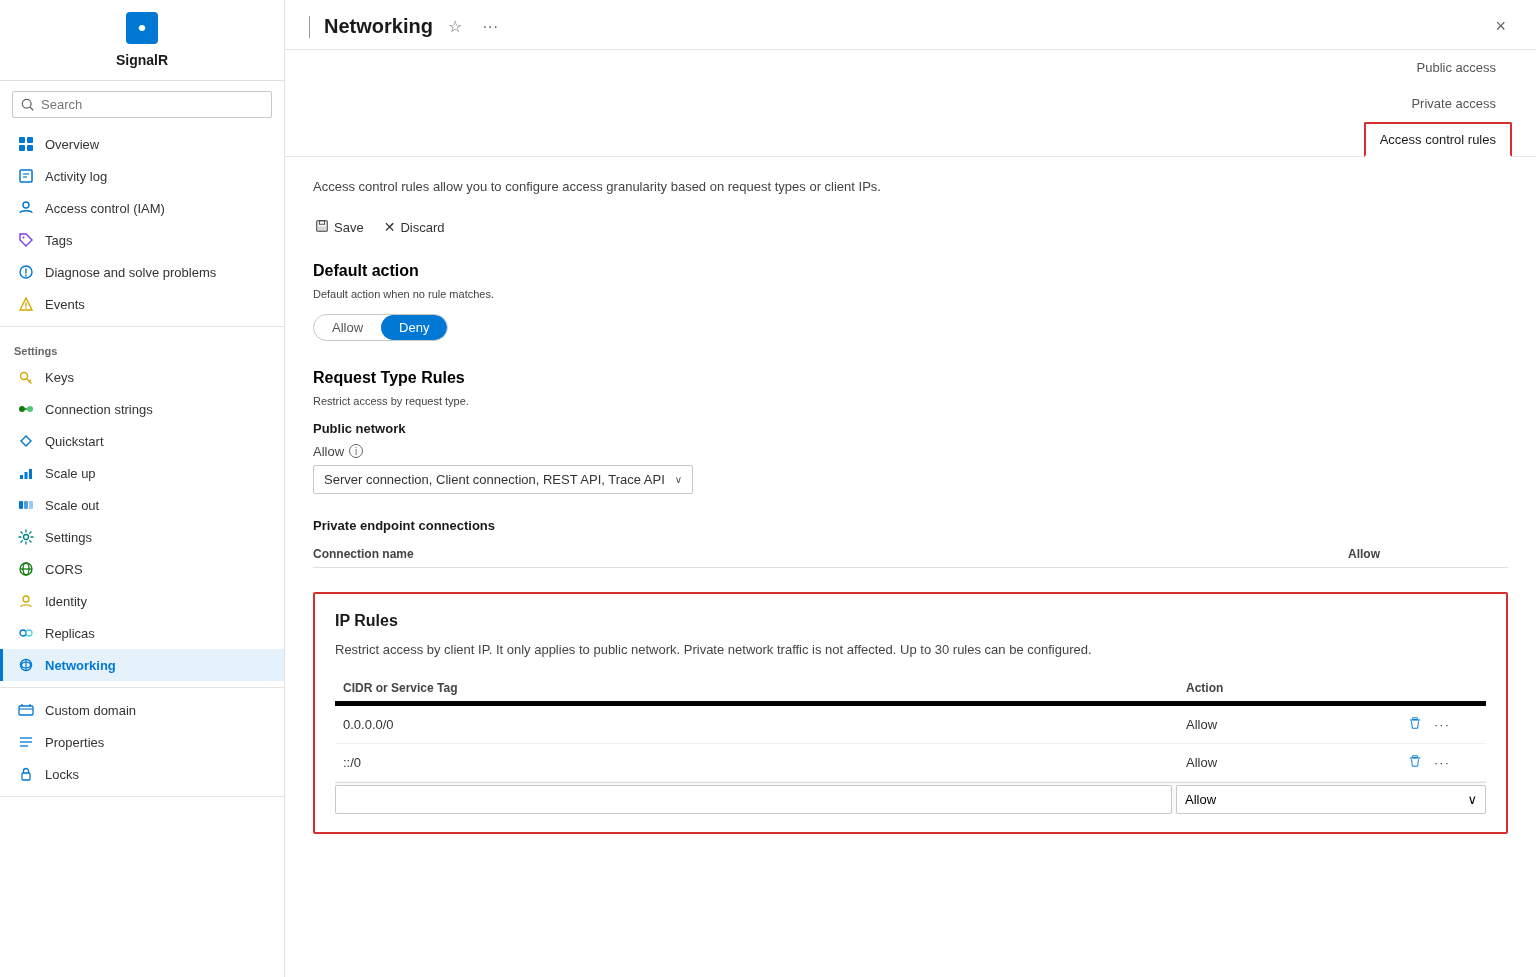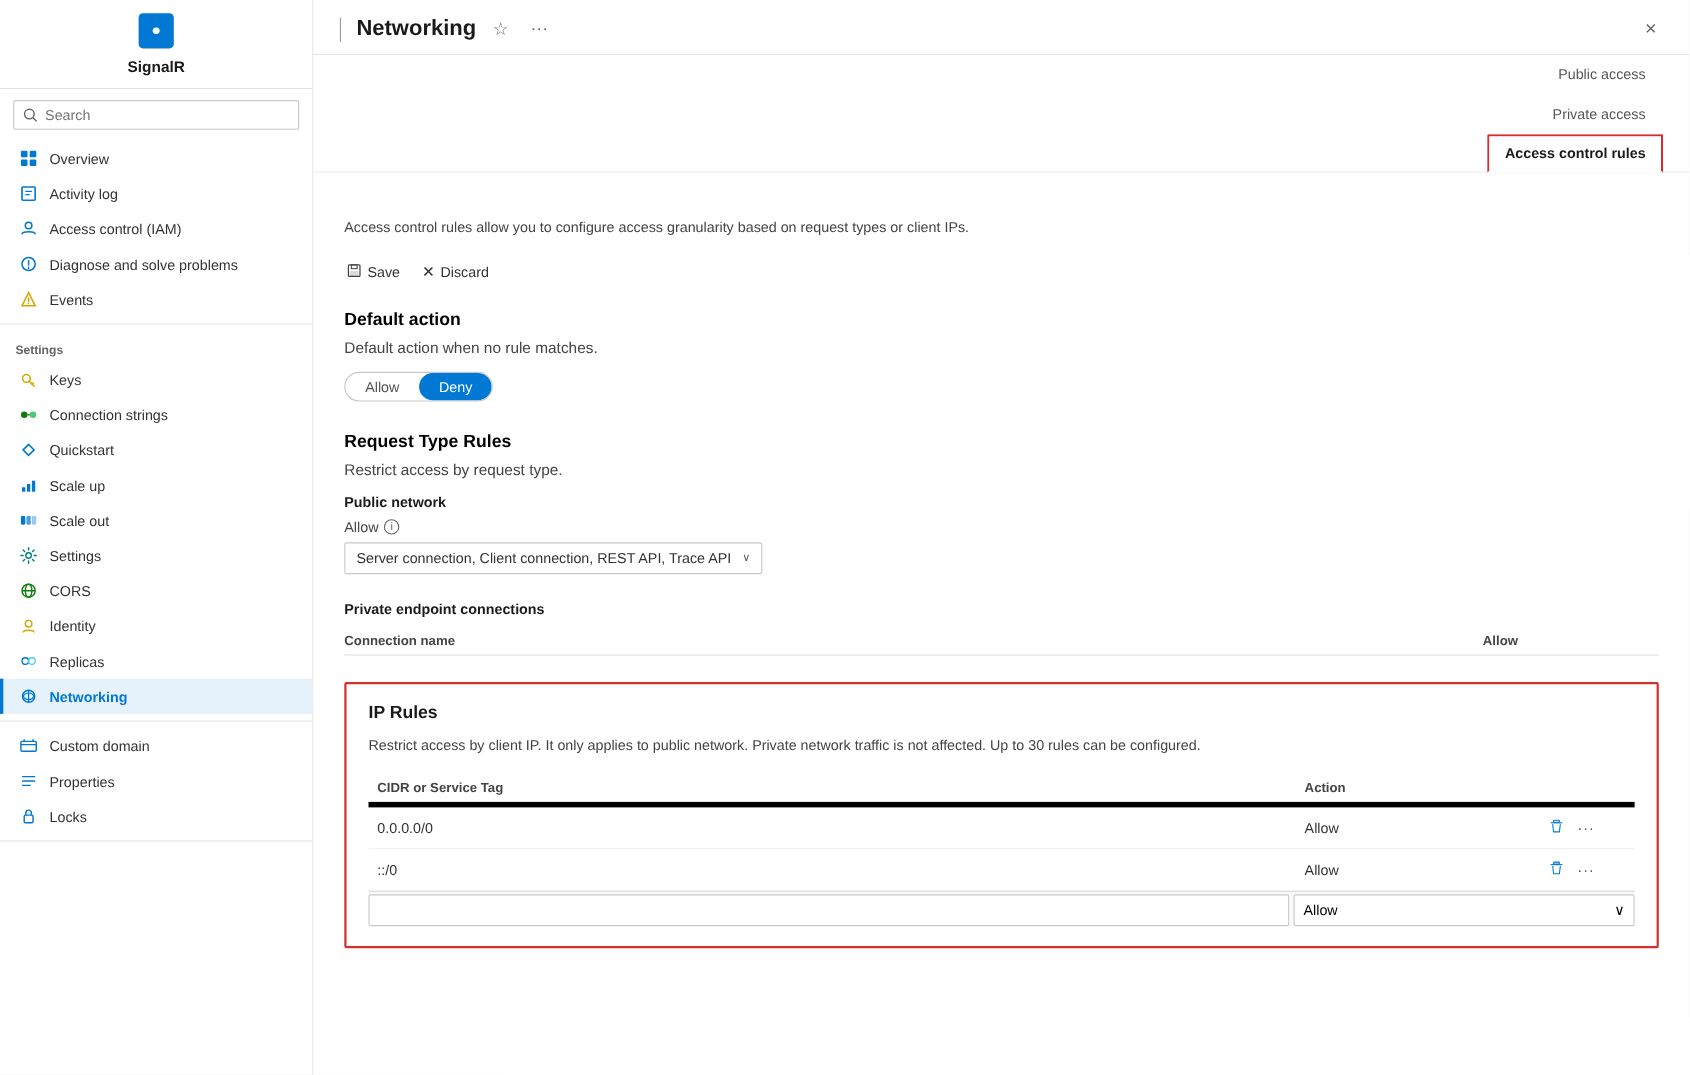"Access control rules" .tab.active { font-weight: 700 -> 400 }
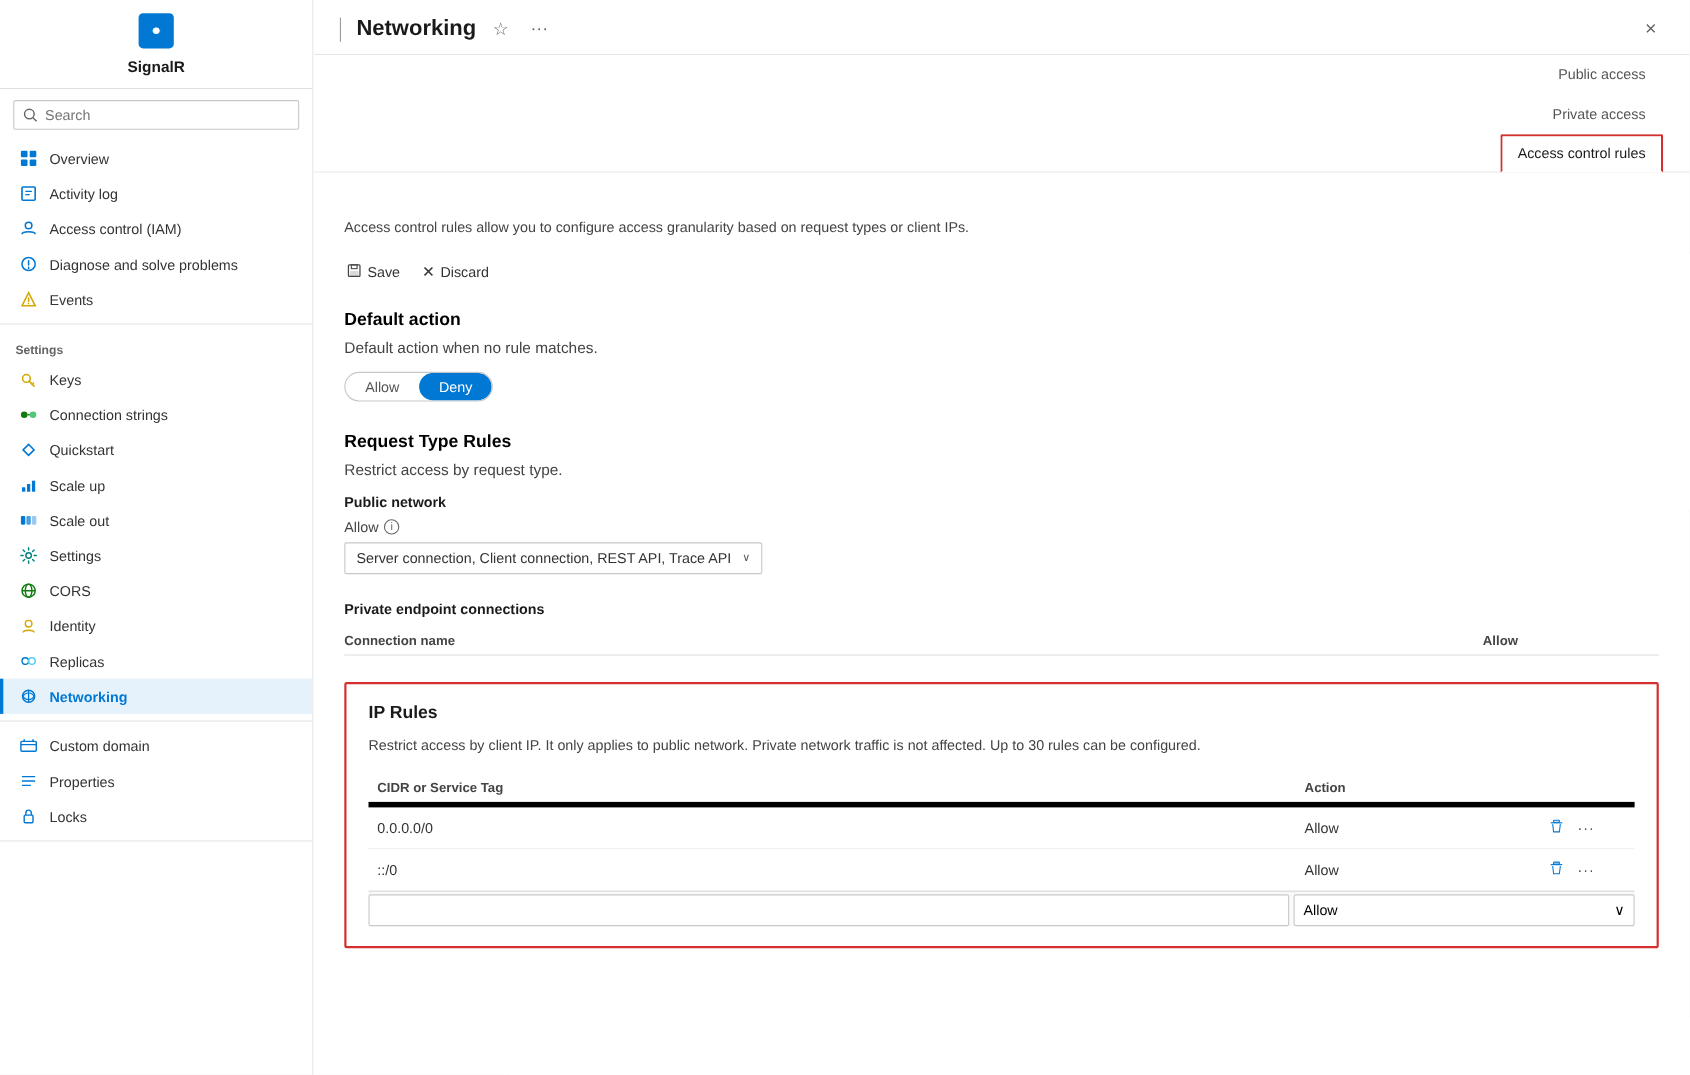"Access control rules allow you" .description-text { margin-top: 20px -> none }
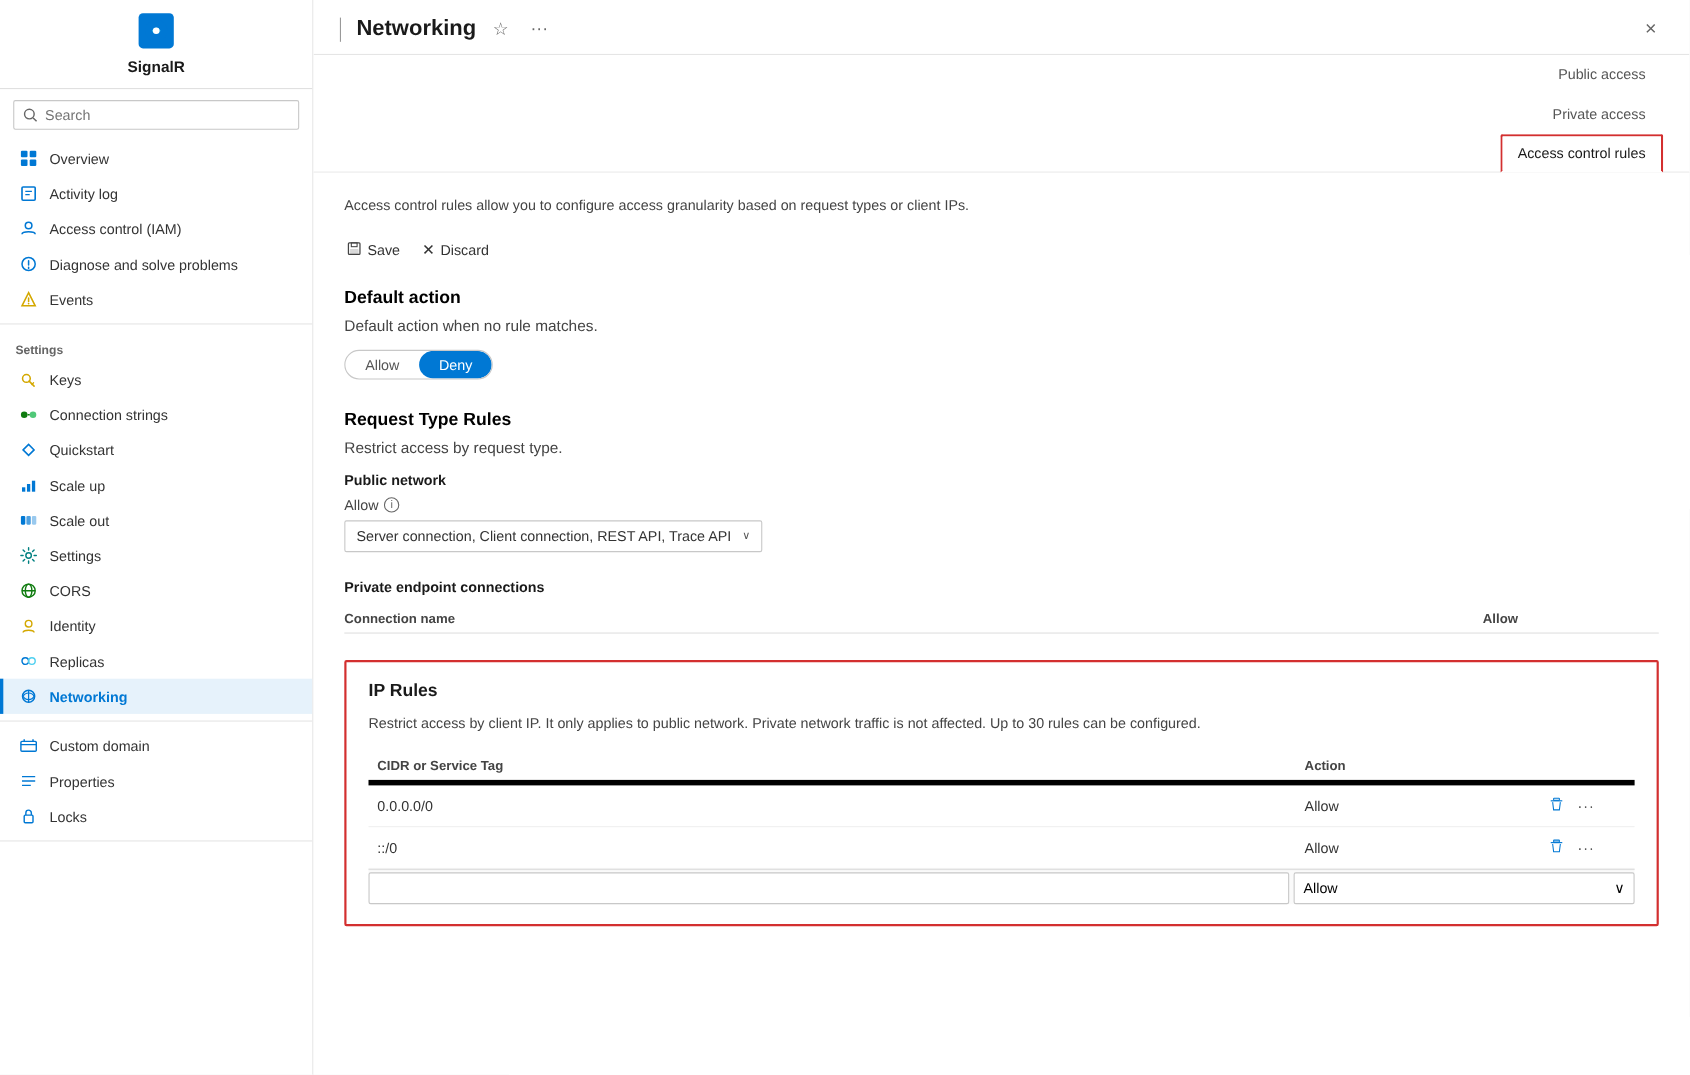"Tags" div.sidebar-item { html: none -> <div> <span> <svg> <path></path> <circle></circle> </svg> </span> <span>Tags</span> </div> }
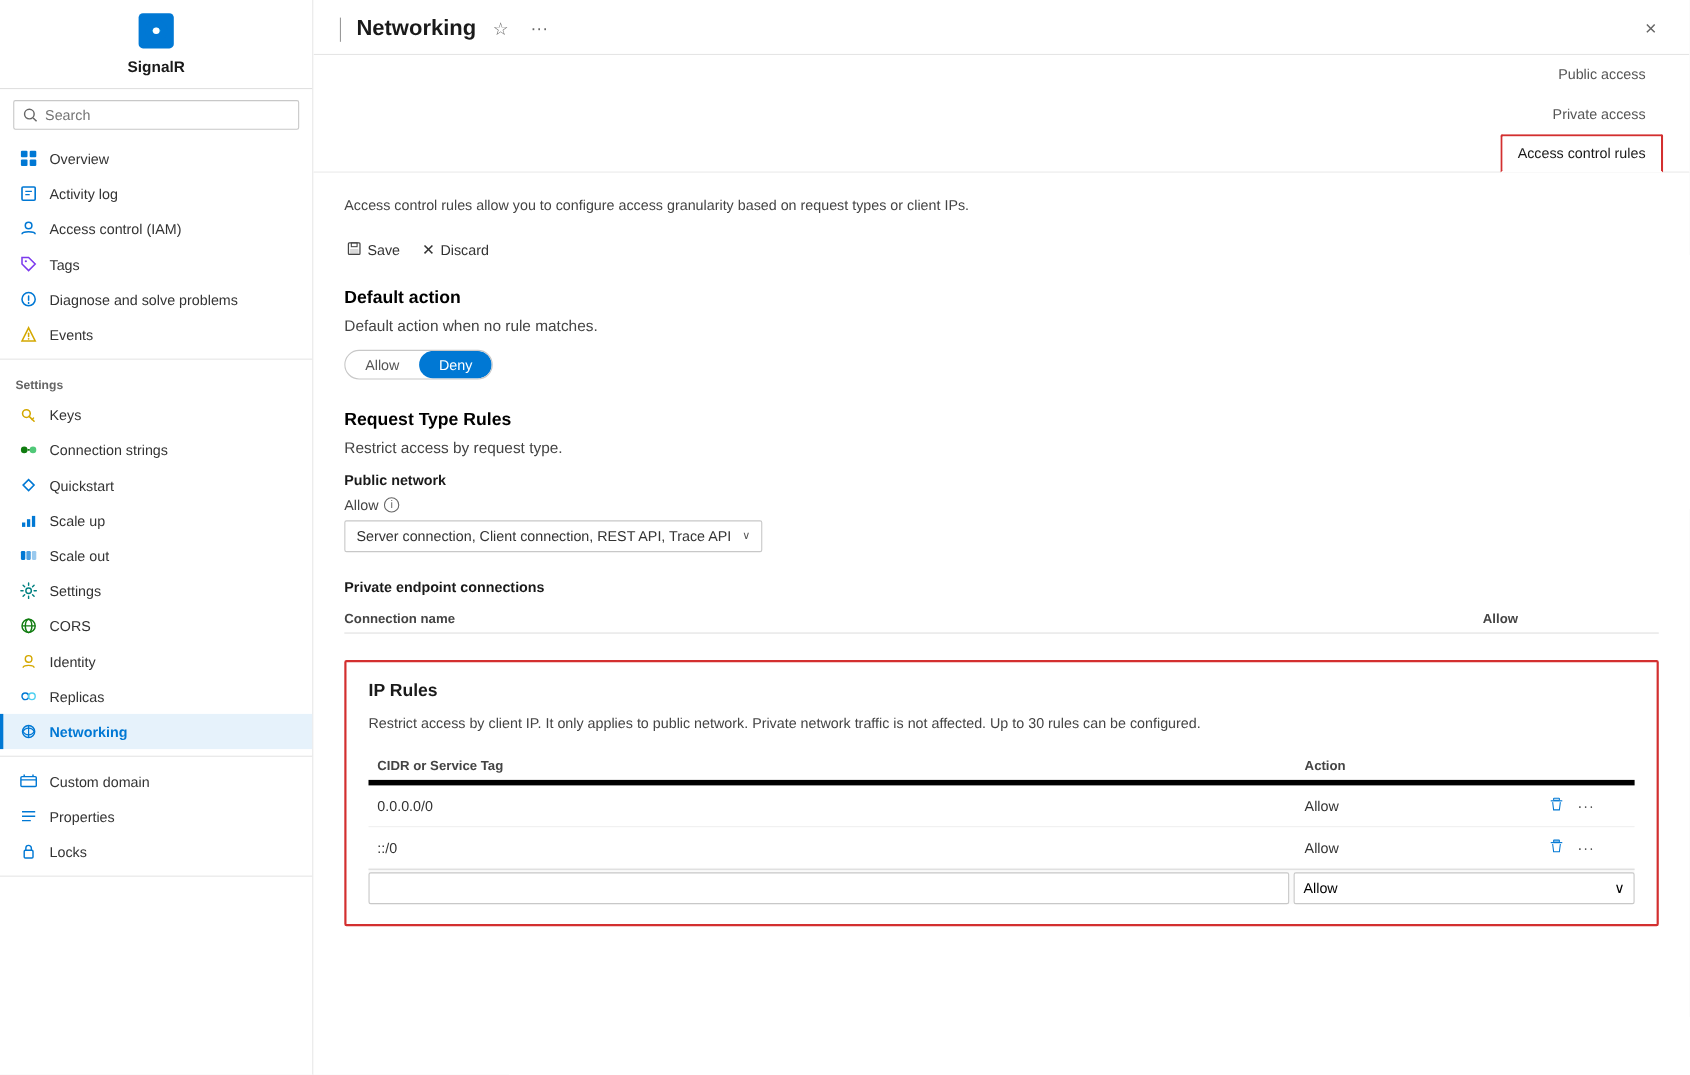"Default action when no rule" .section-sub { font-size: 14px -> 11px }
